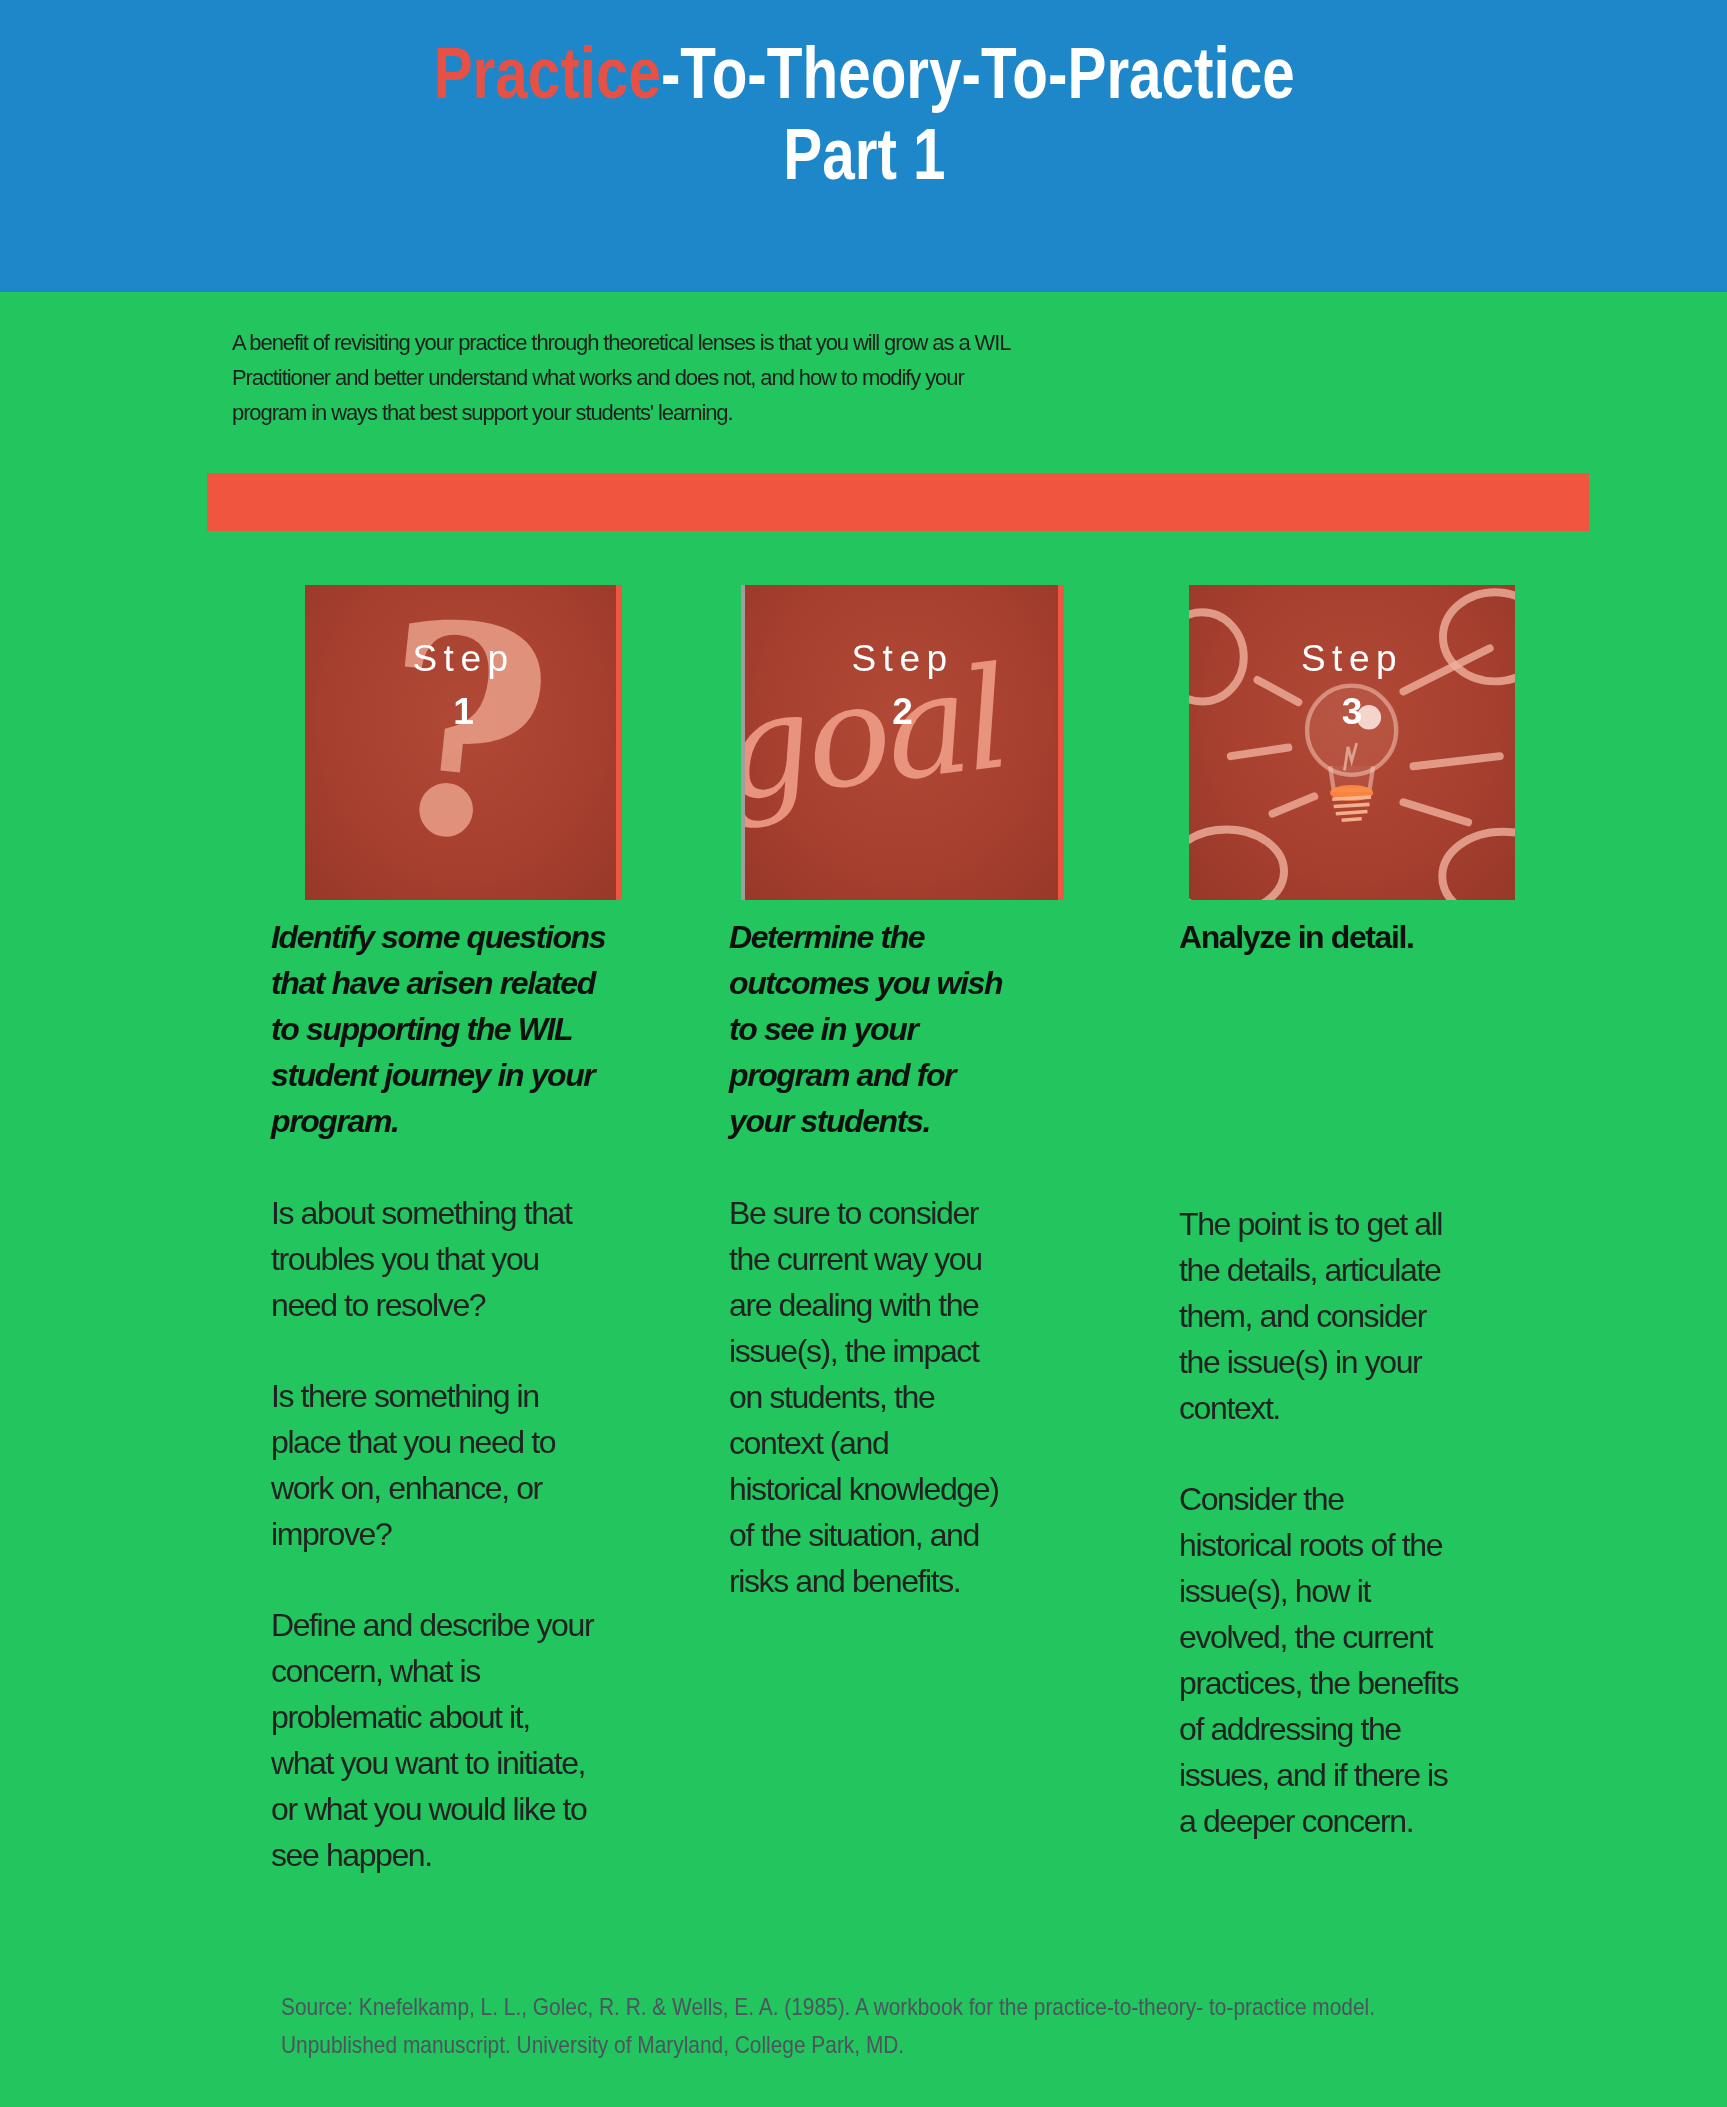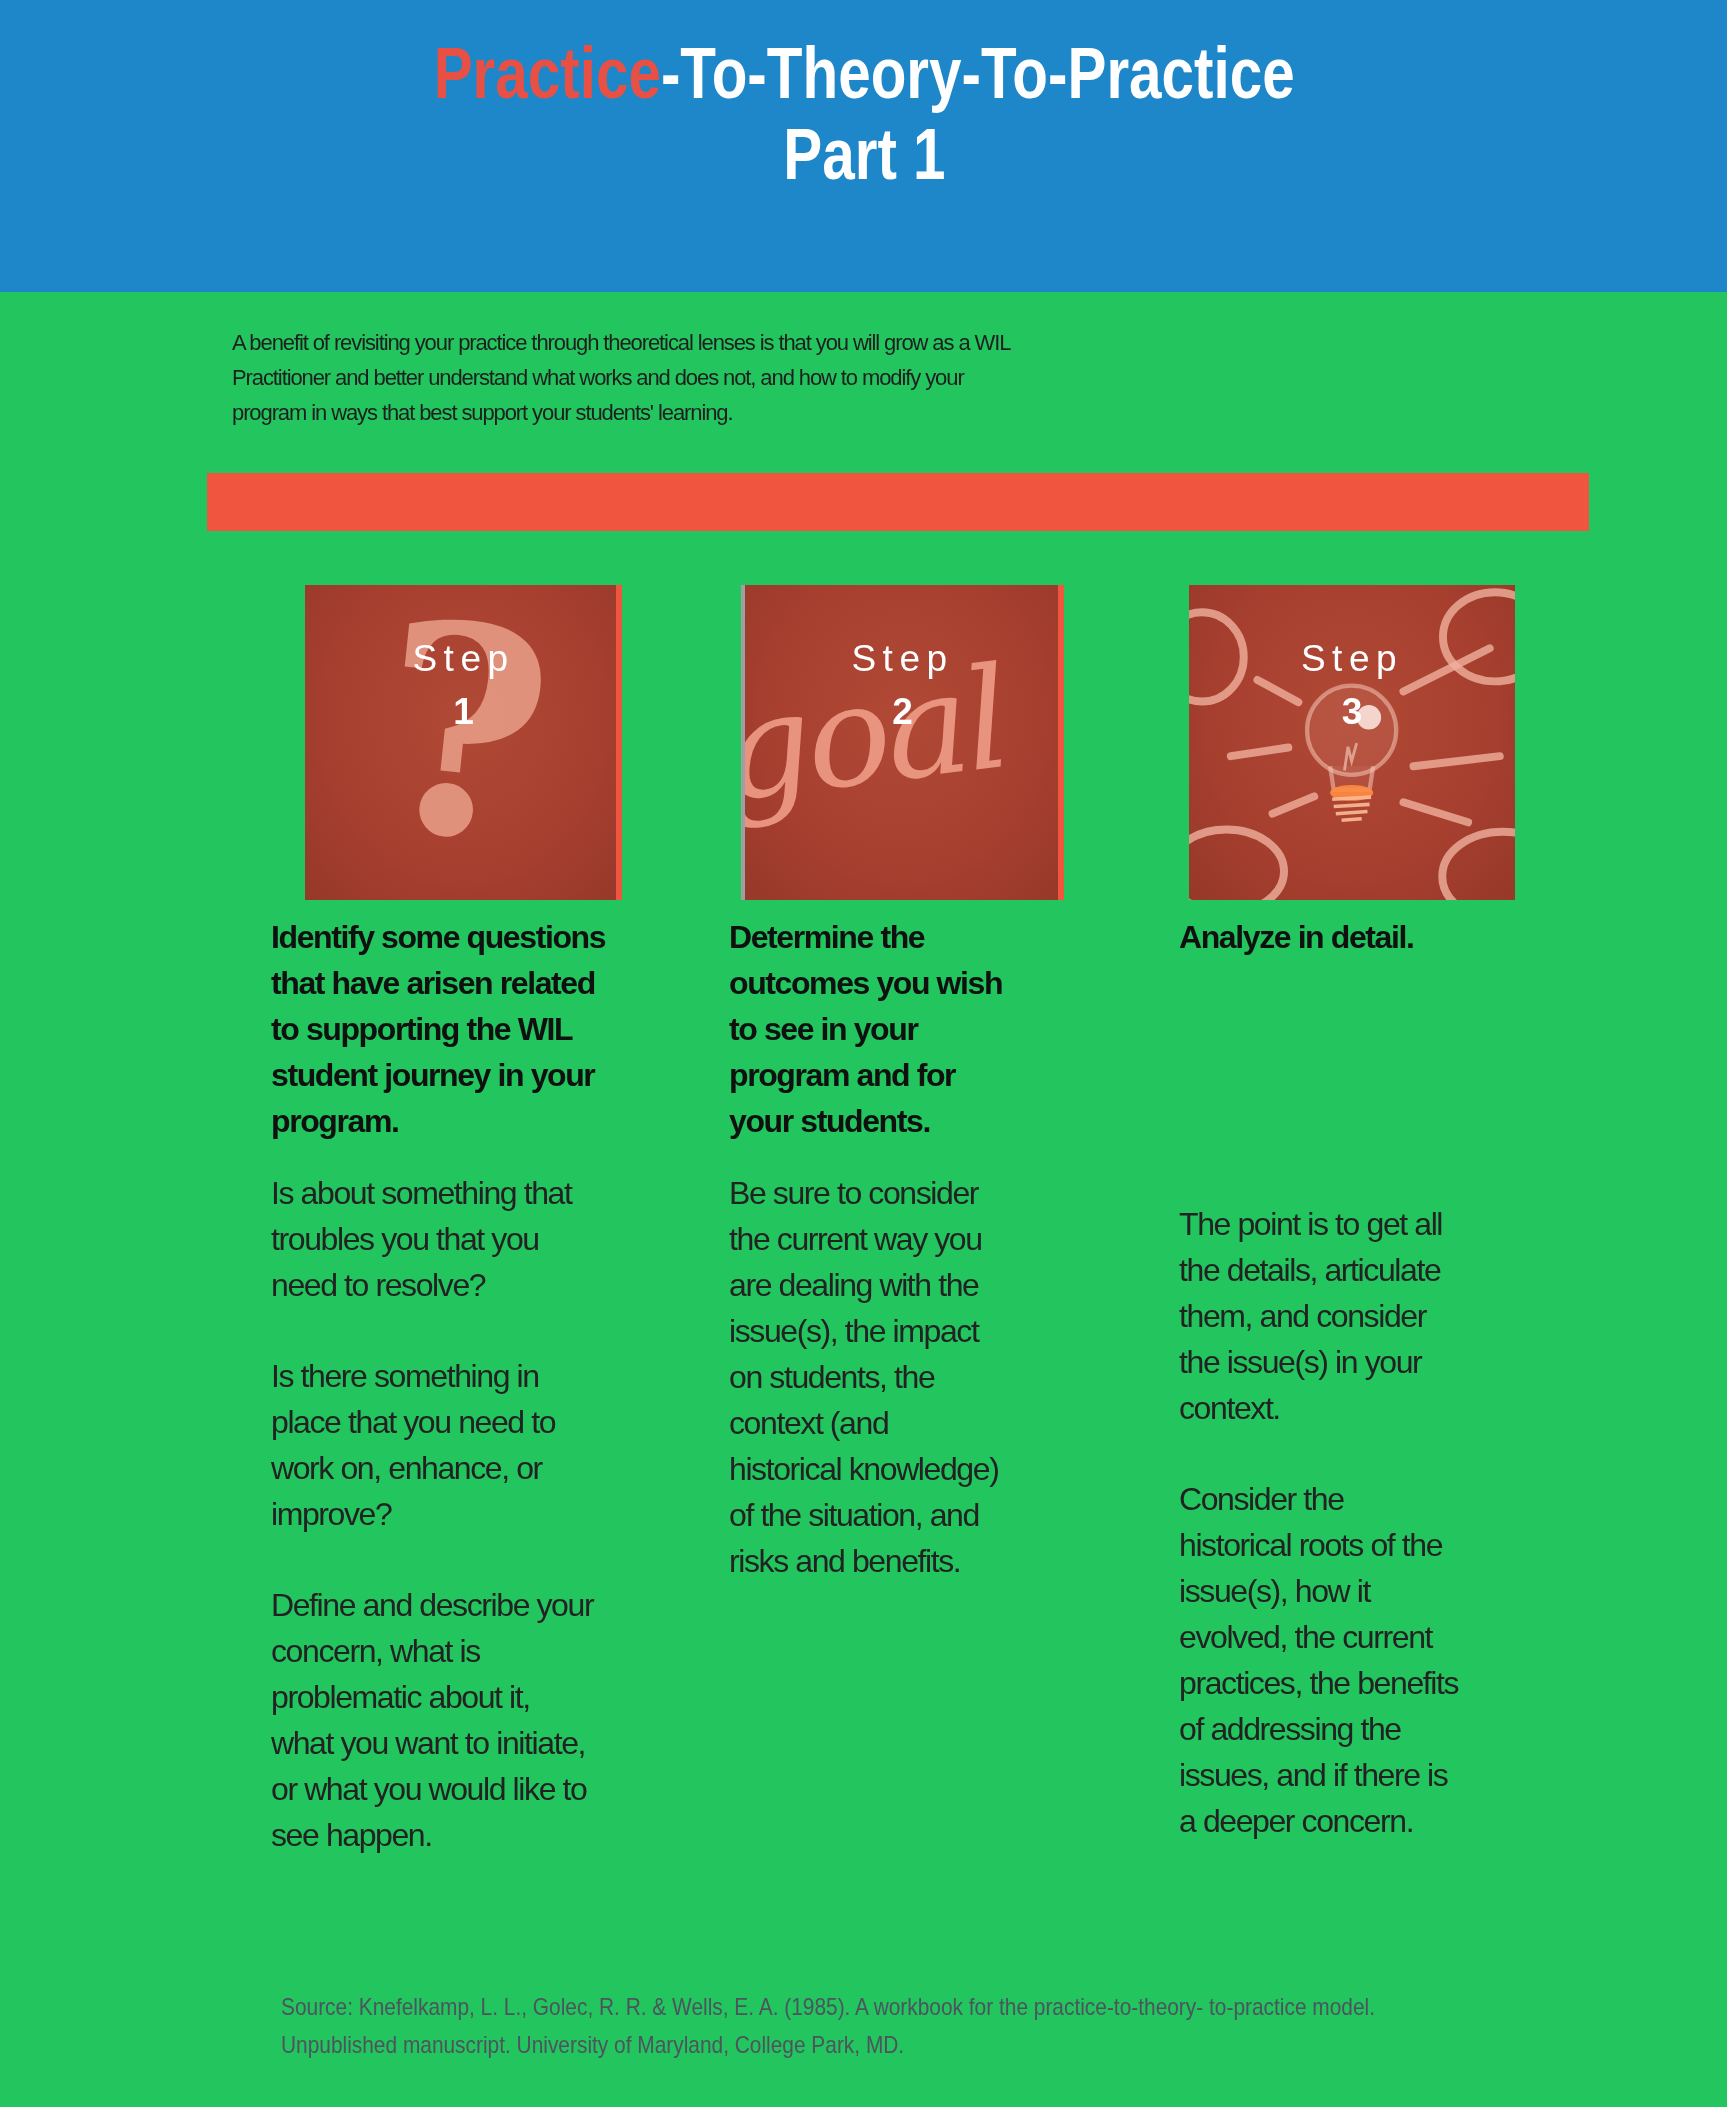"Identify some questions" .col1 h3,.col2 h3 { font-style: none -> italic; margin-bottom: 26px -> 46px }
